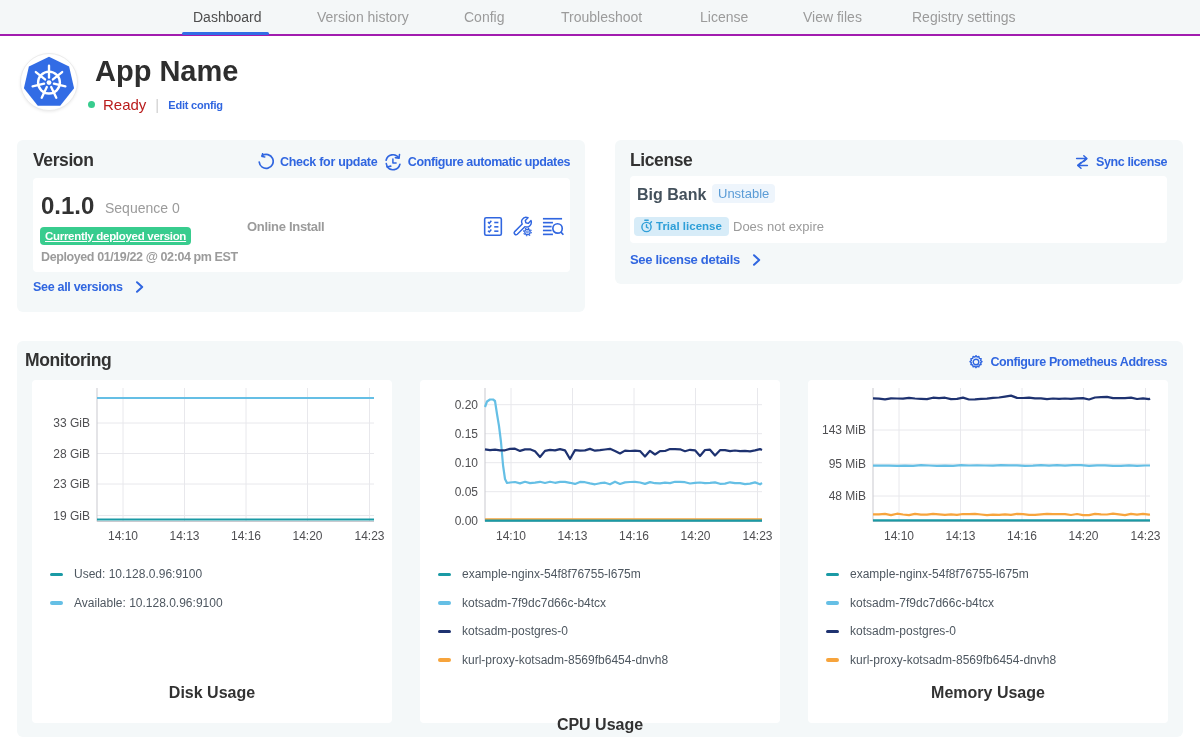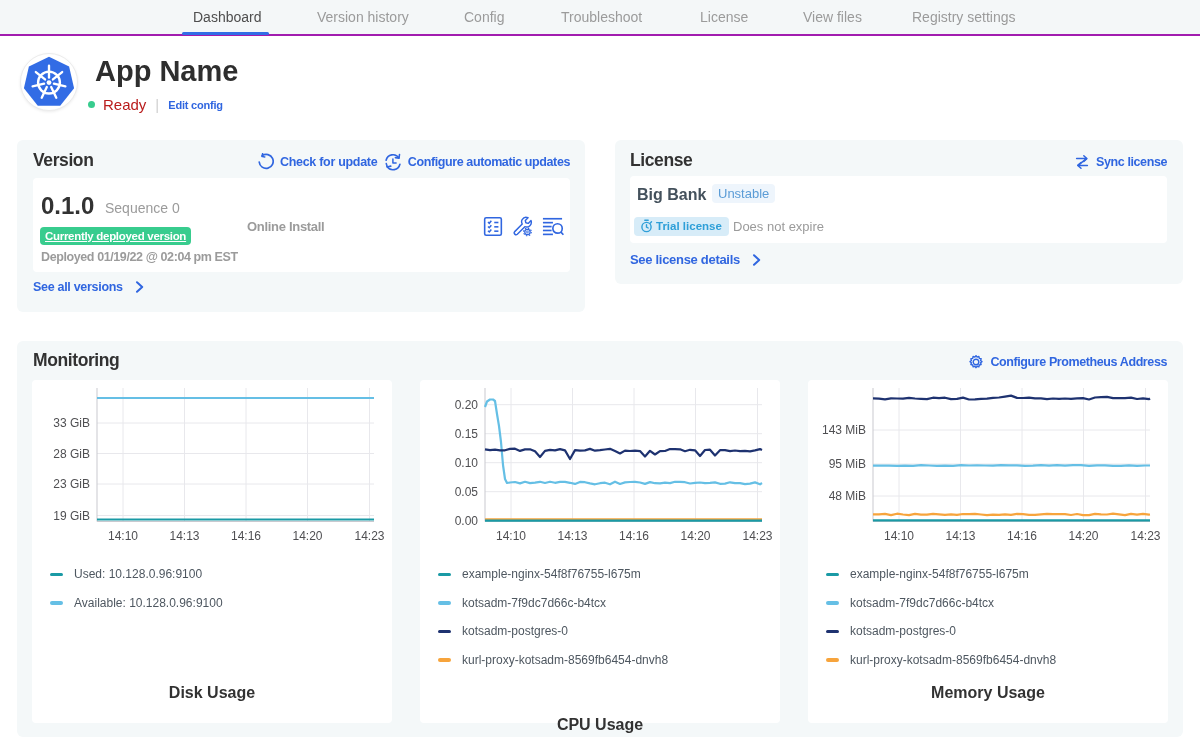"Monitoring" div.abs { left: 16px -> 8px }
